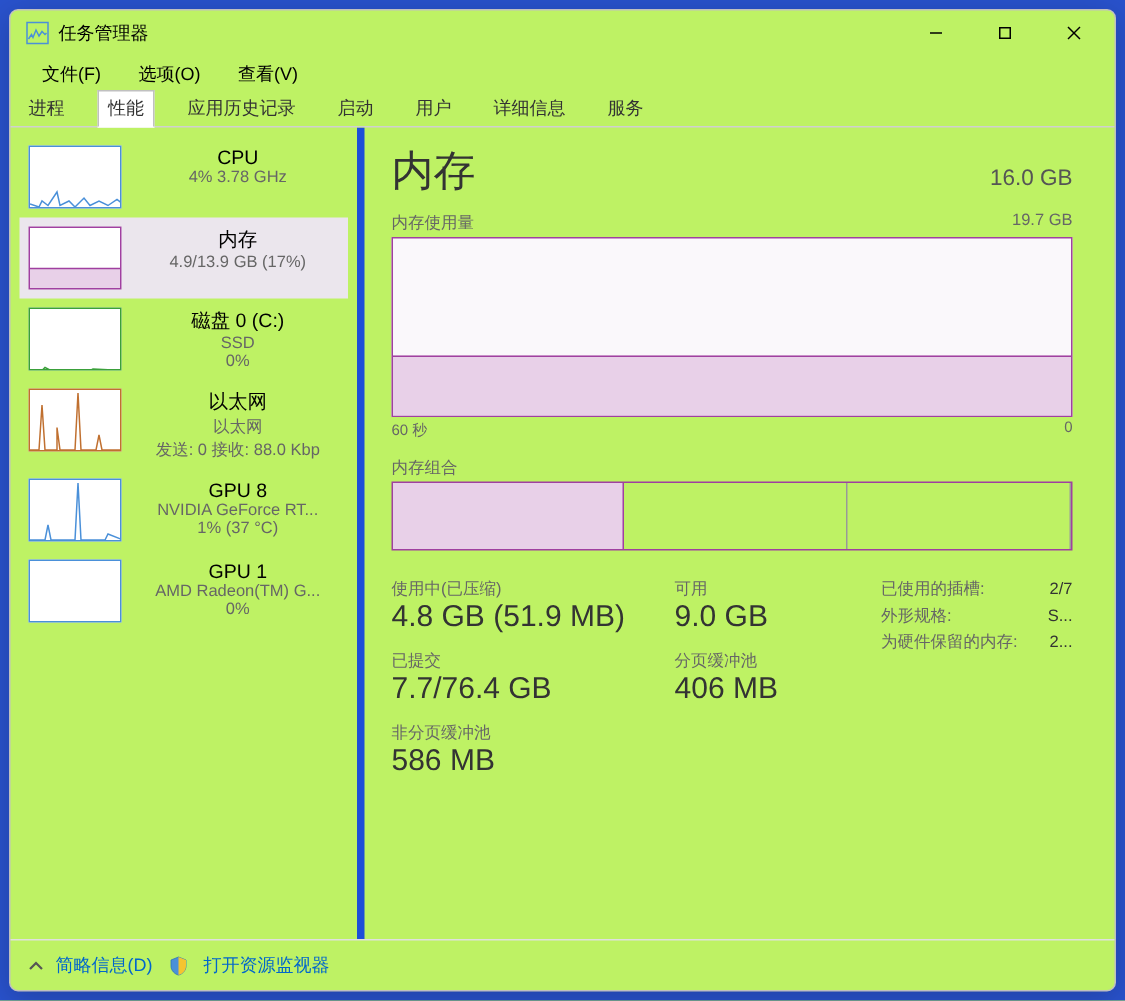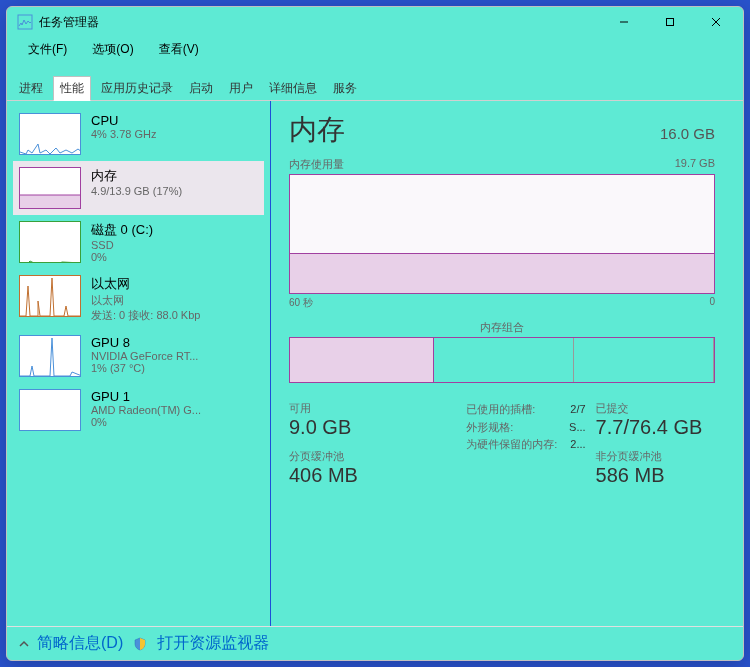"任务管理器" .window { background: #5eead4 -> #bef264 }
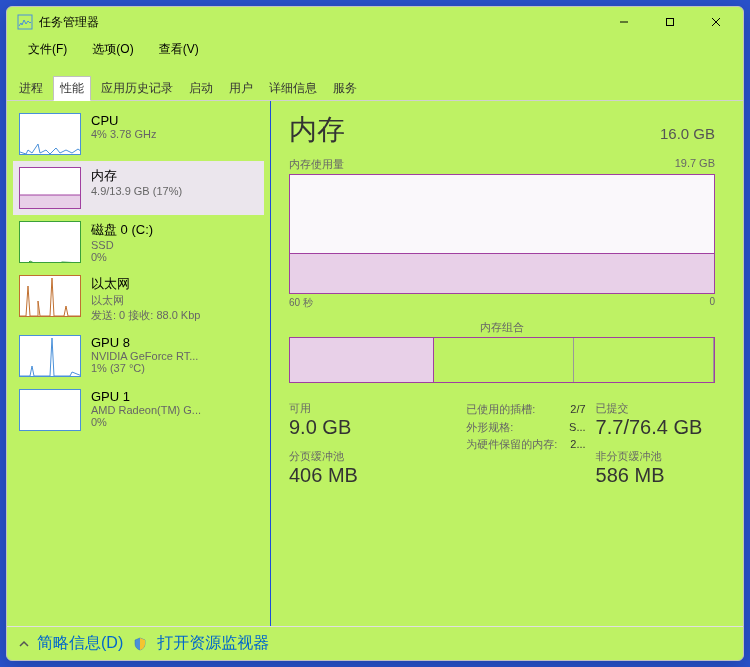"进程" .tabbar { gap: 4px -> 16px; margin-top: 16px -> none }
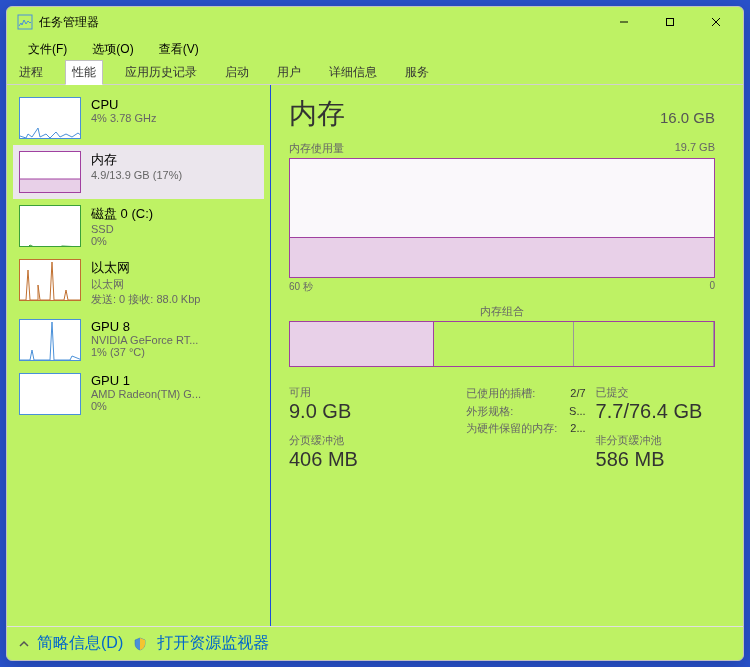"CPU" .sidebar { border-right: 1px solid #1d4ed8 -> 5px solid #1d4ed8; text-align: none -> center; width: 264px -> 236px }
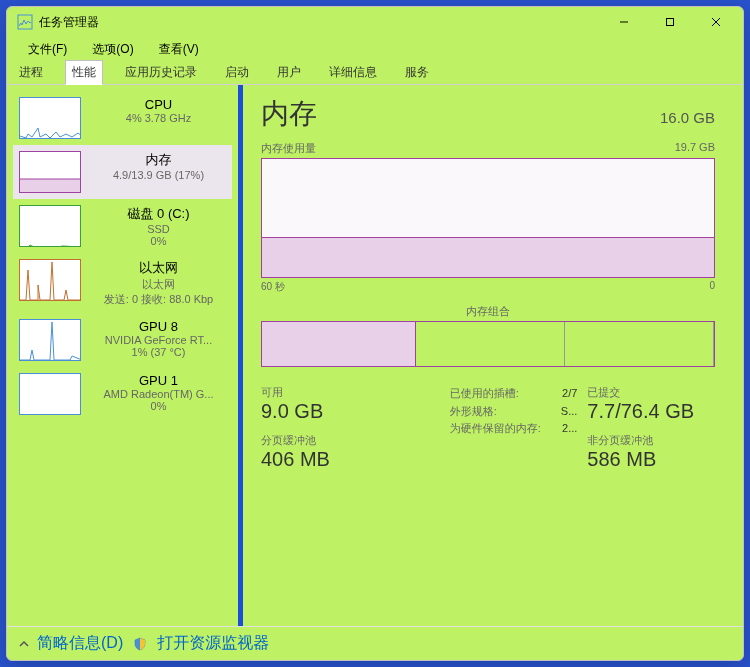"内存组合" .comp-label { text-align: center -> none }
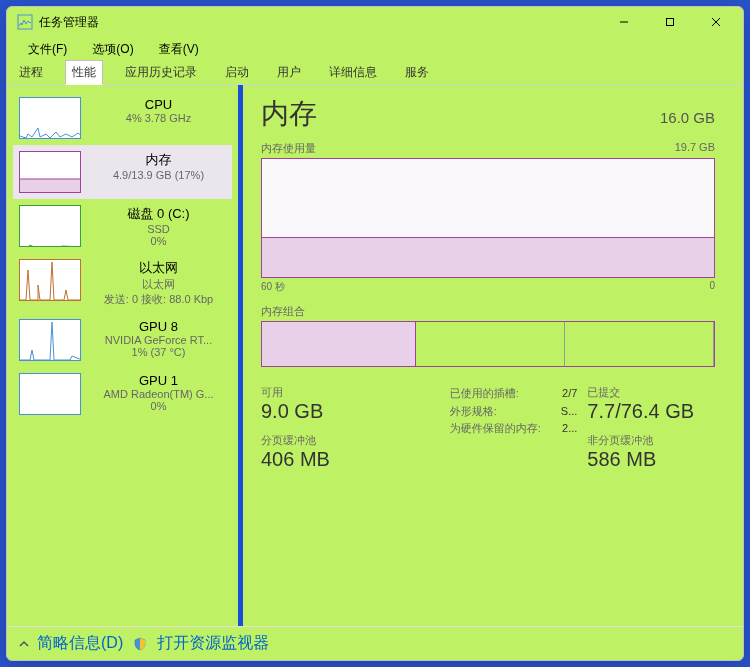"使用中(已压缩)" div { html: none -> <div> <div>使用中(已压缩)</div> <div>4.8 GB (51.9 MB)</div> </div> }
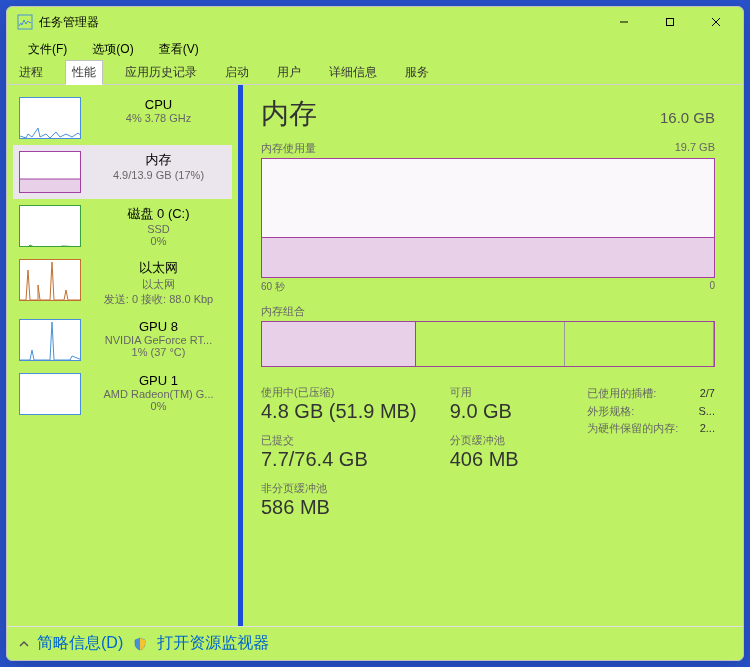"简略信息(D)" .footer { font-size: 16px -> 12px }
